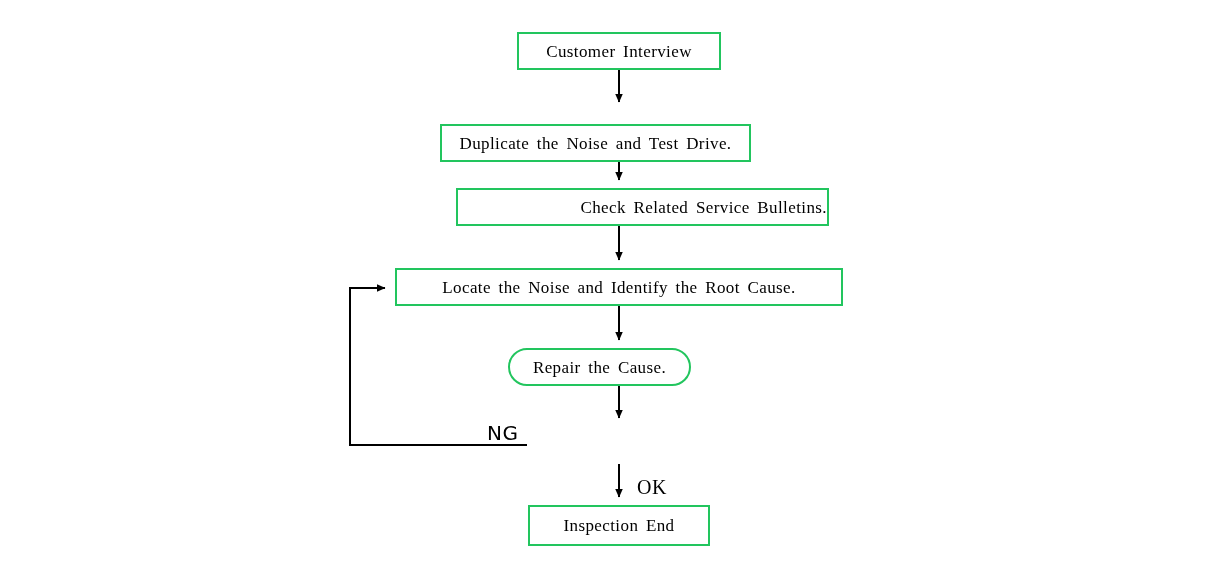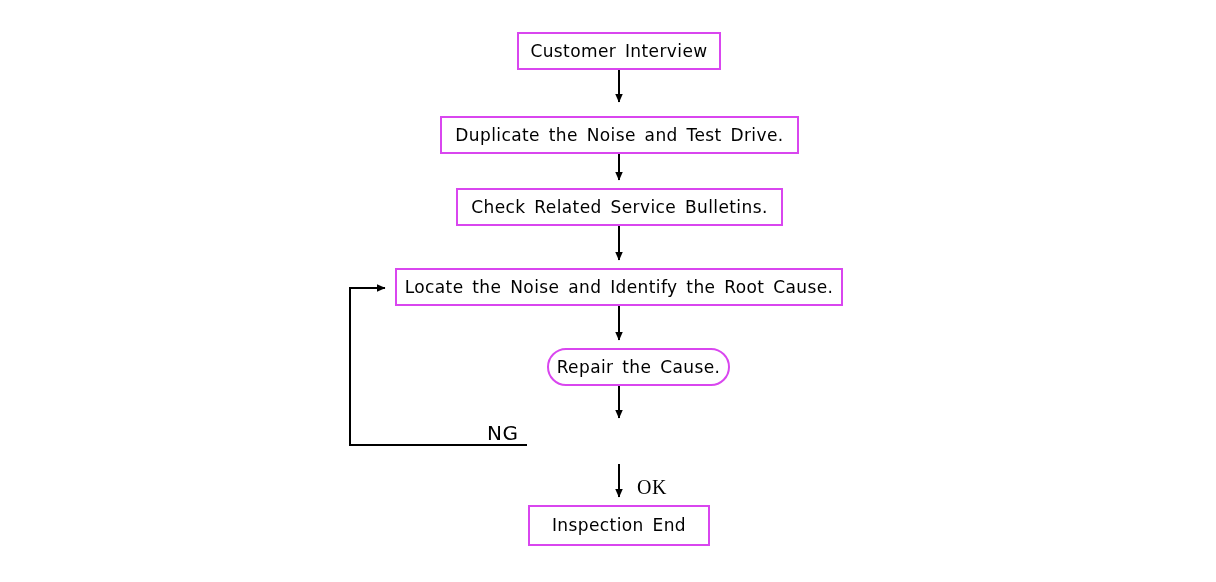"Customer Interview" .node { border: 2px solid #d946ef -> 2px solid #22c55e; font-family: none -> Liberation Serif, serif }
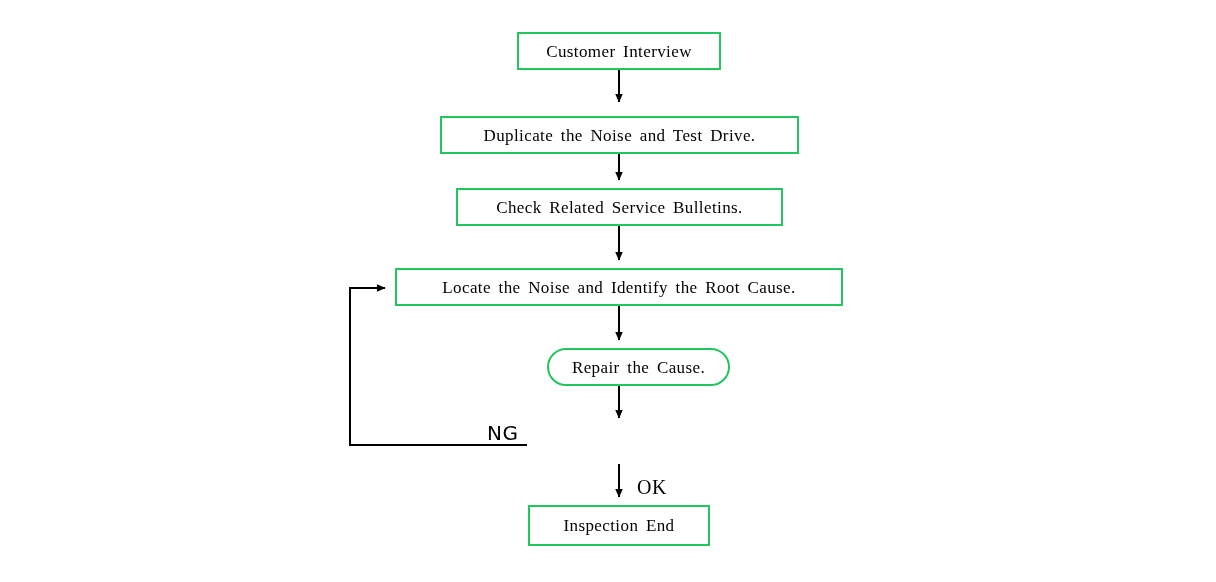"Duplicate the Noise and Test" div.node { top: 116px -> 124px; width: 359px -> 311px }
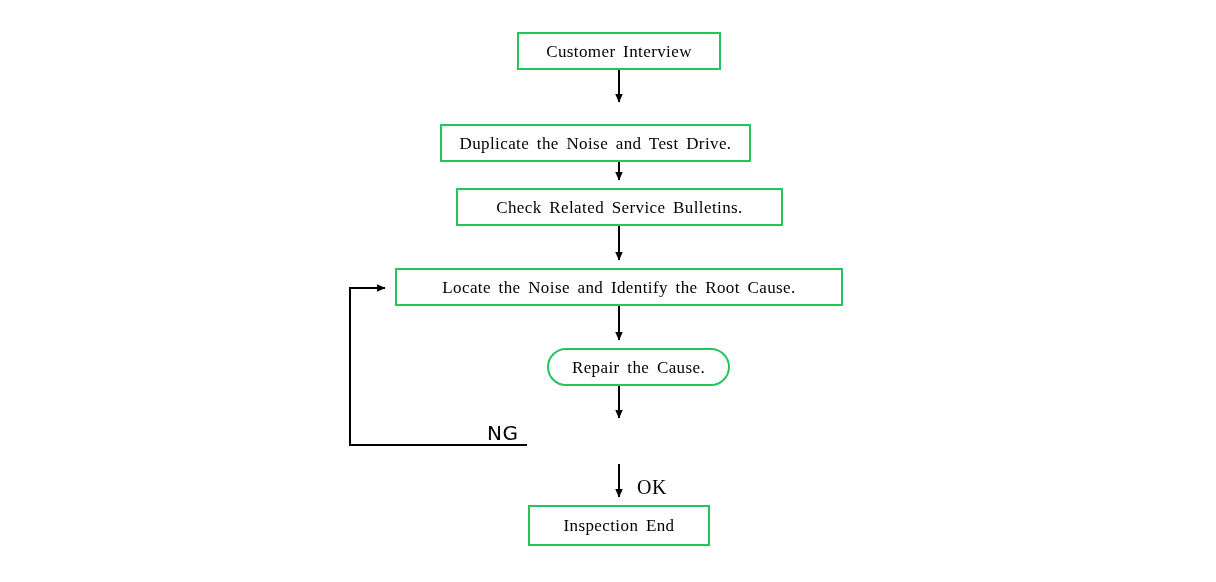"Check Related Service Bulletins." div.node { justify-content: none -> flex-end; width: 327px -> 373px }
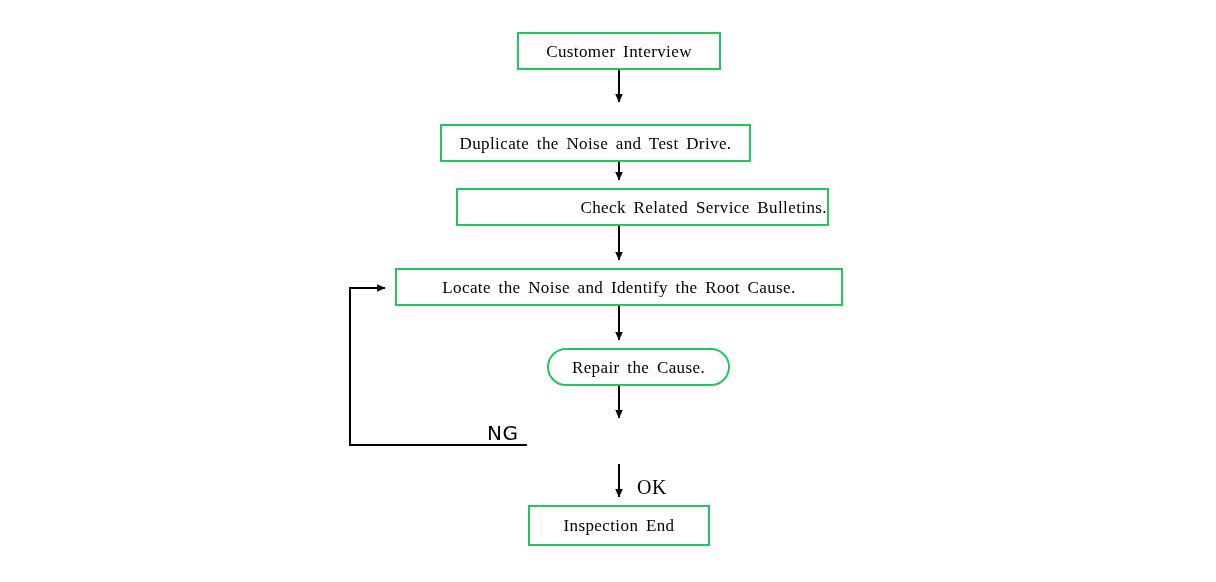"Repair the Cause." div.node { left: 547px -> 508px }
